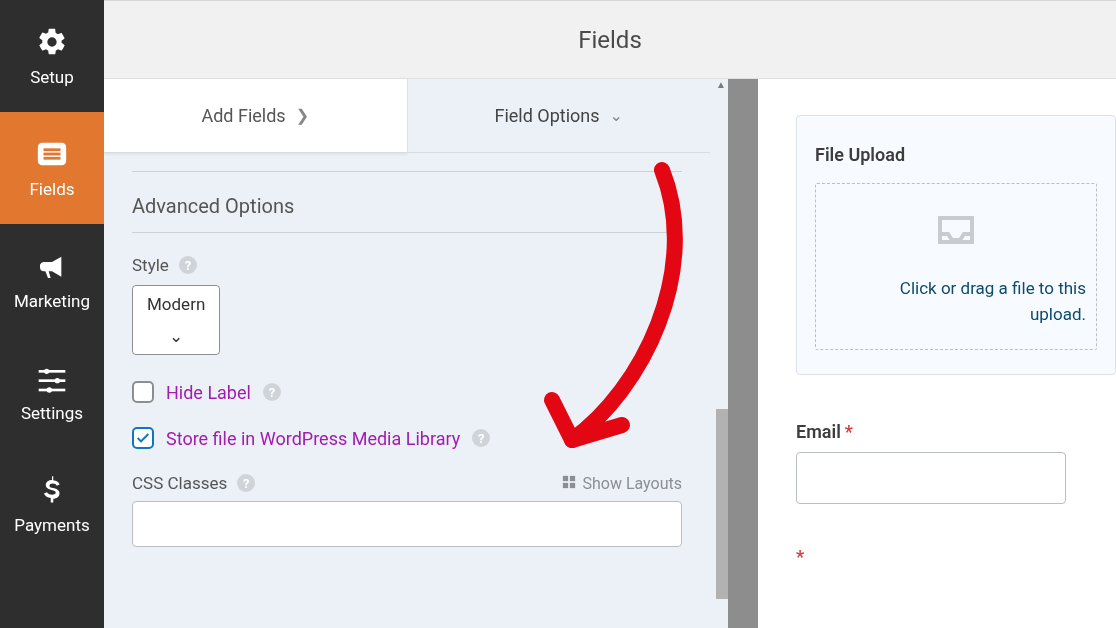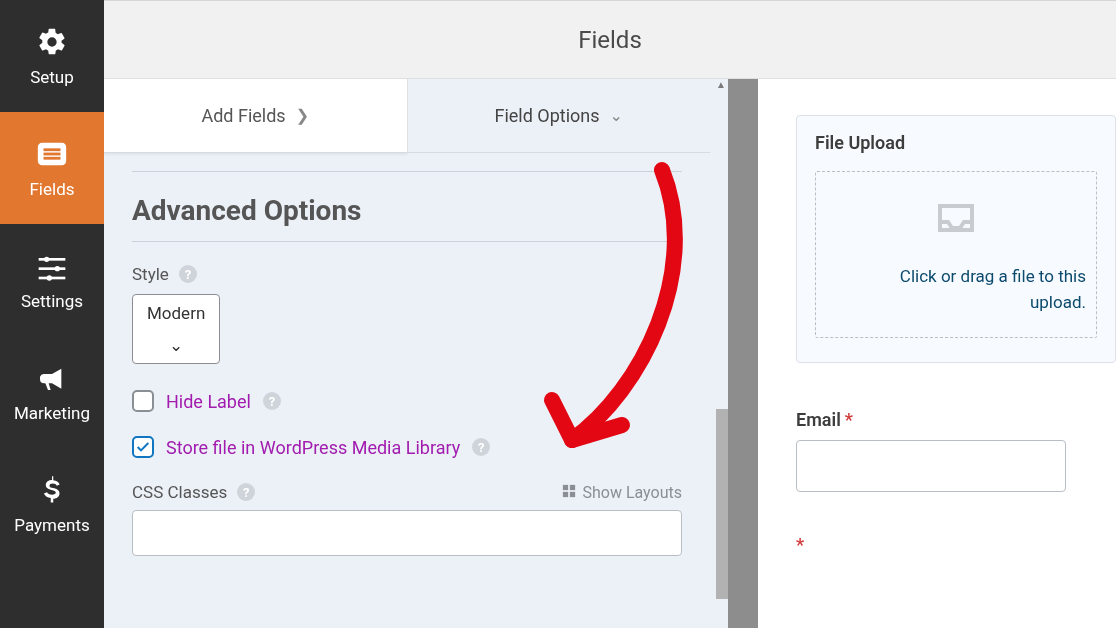"File Upload" .fu-card { padding: 16px 18px 24px 18px -> 28px 18px 24px 18px }
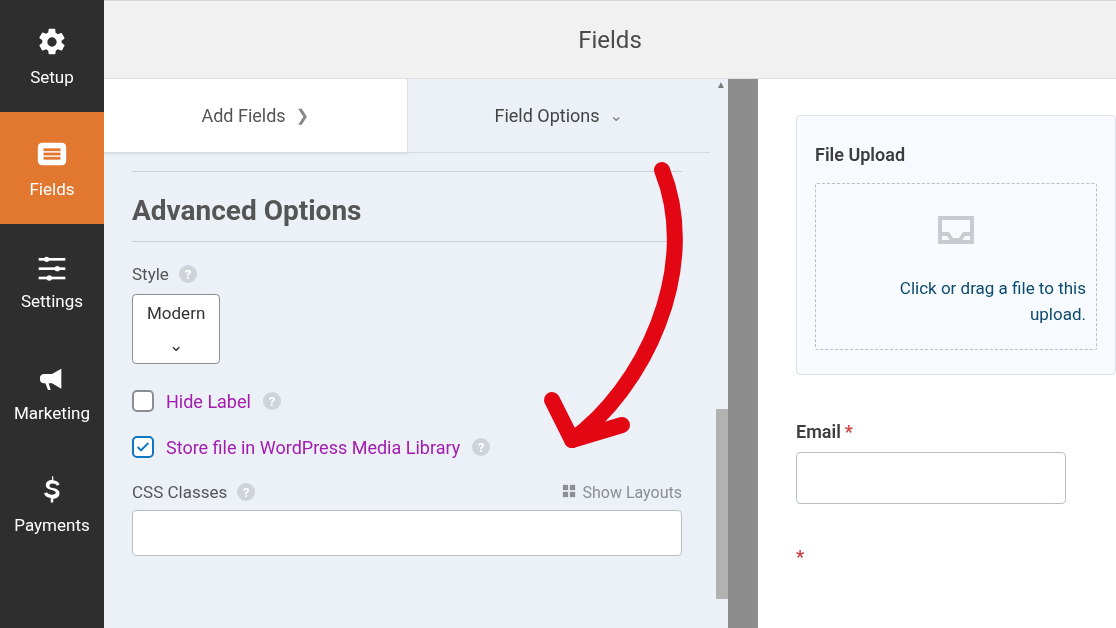"Advanced Options" .section-title { font-size: 28px -> 20px; font-weight: bold -> none }
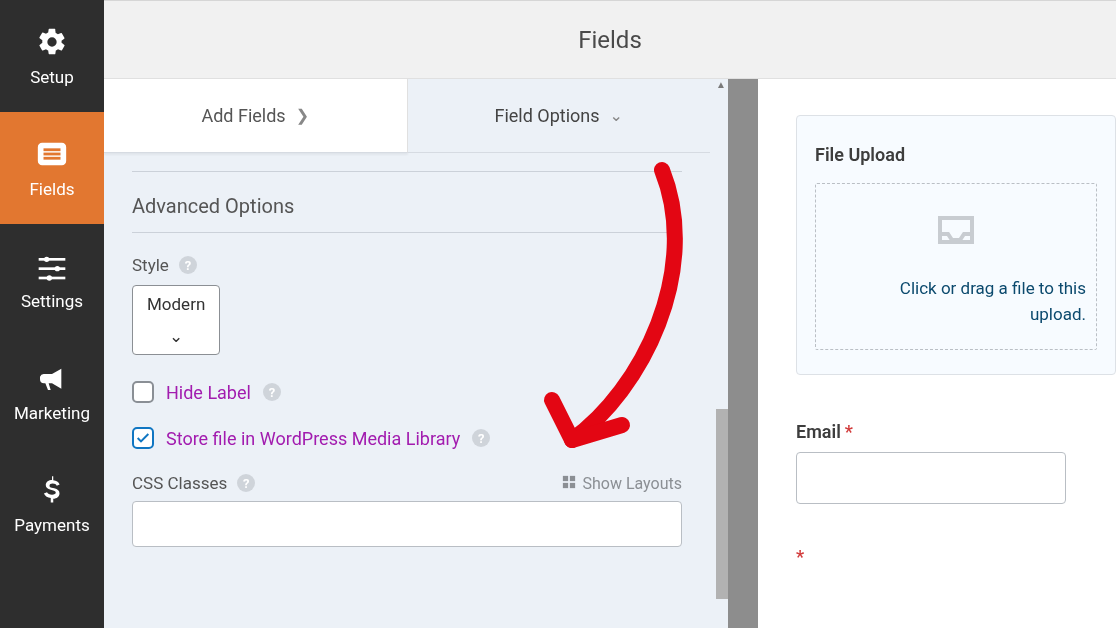"Settings" div.sidebar-item { order: before "Marketing" -> after "Marketing" }
